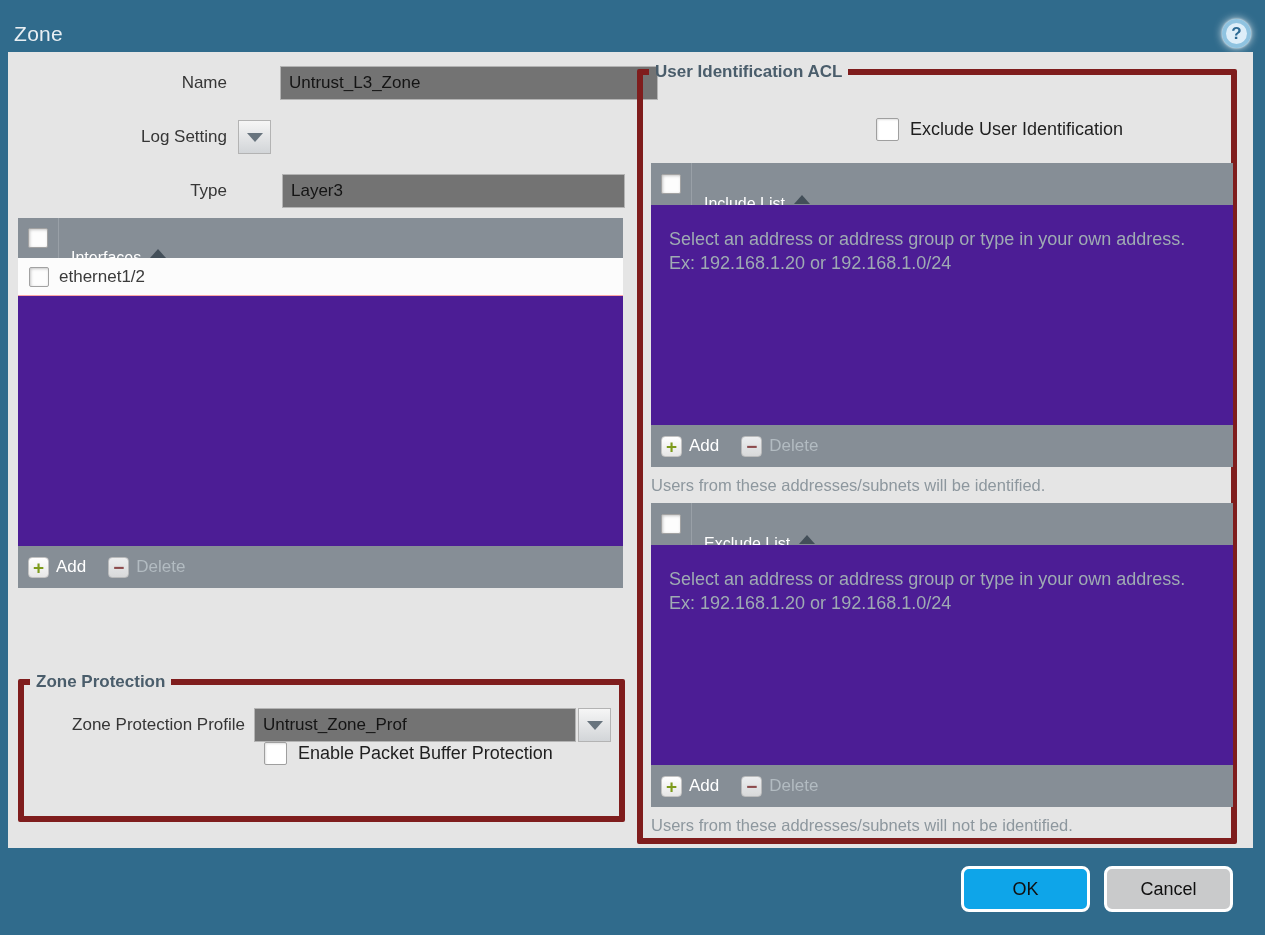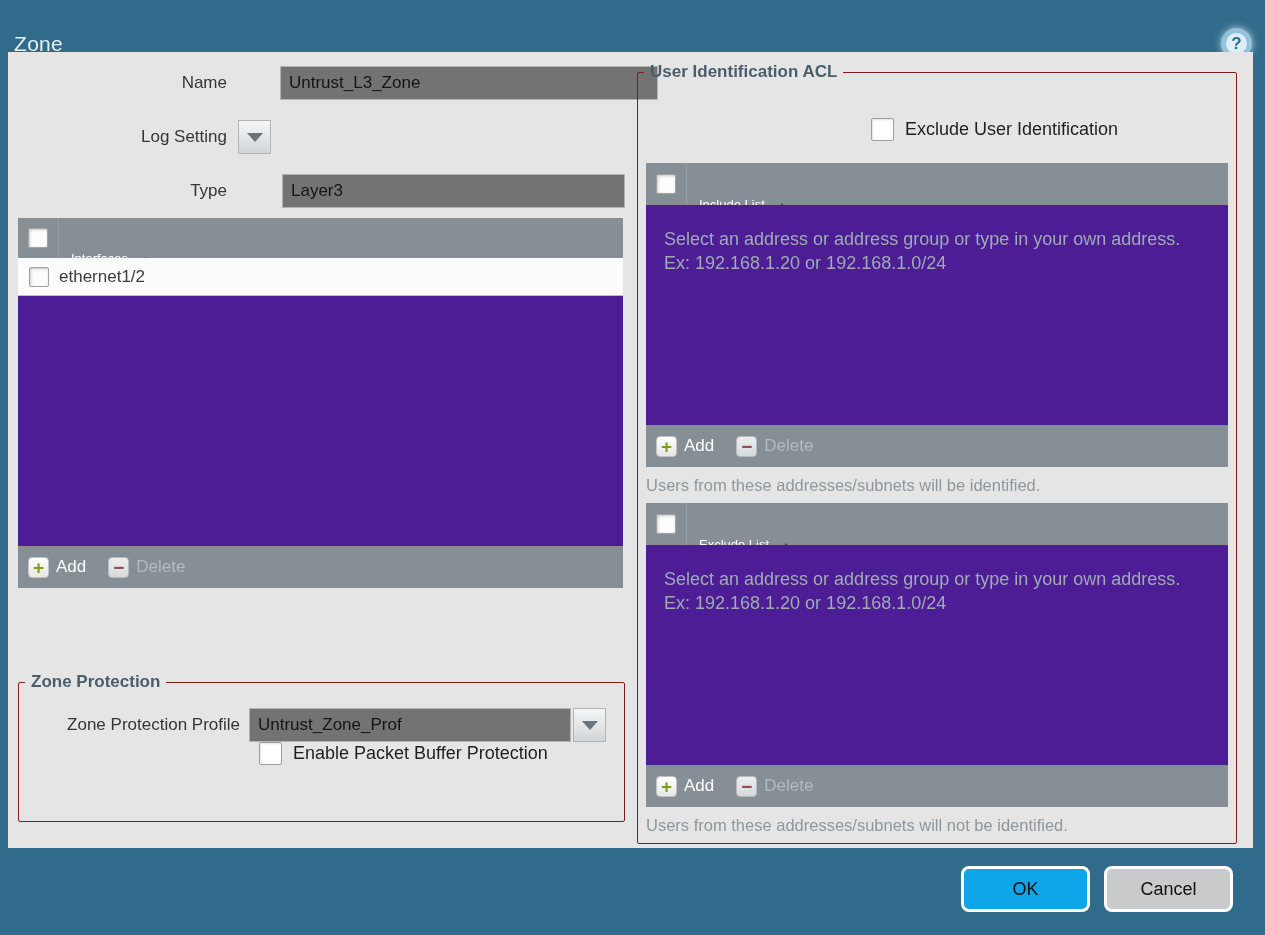"Zone" .titlebar { top: 18px -> 8px }
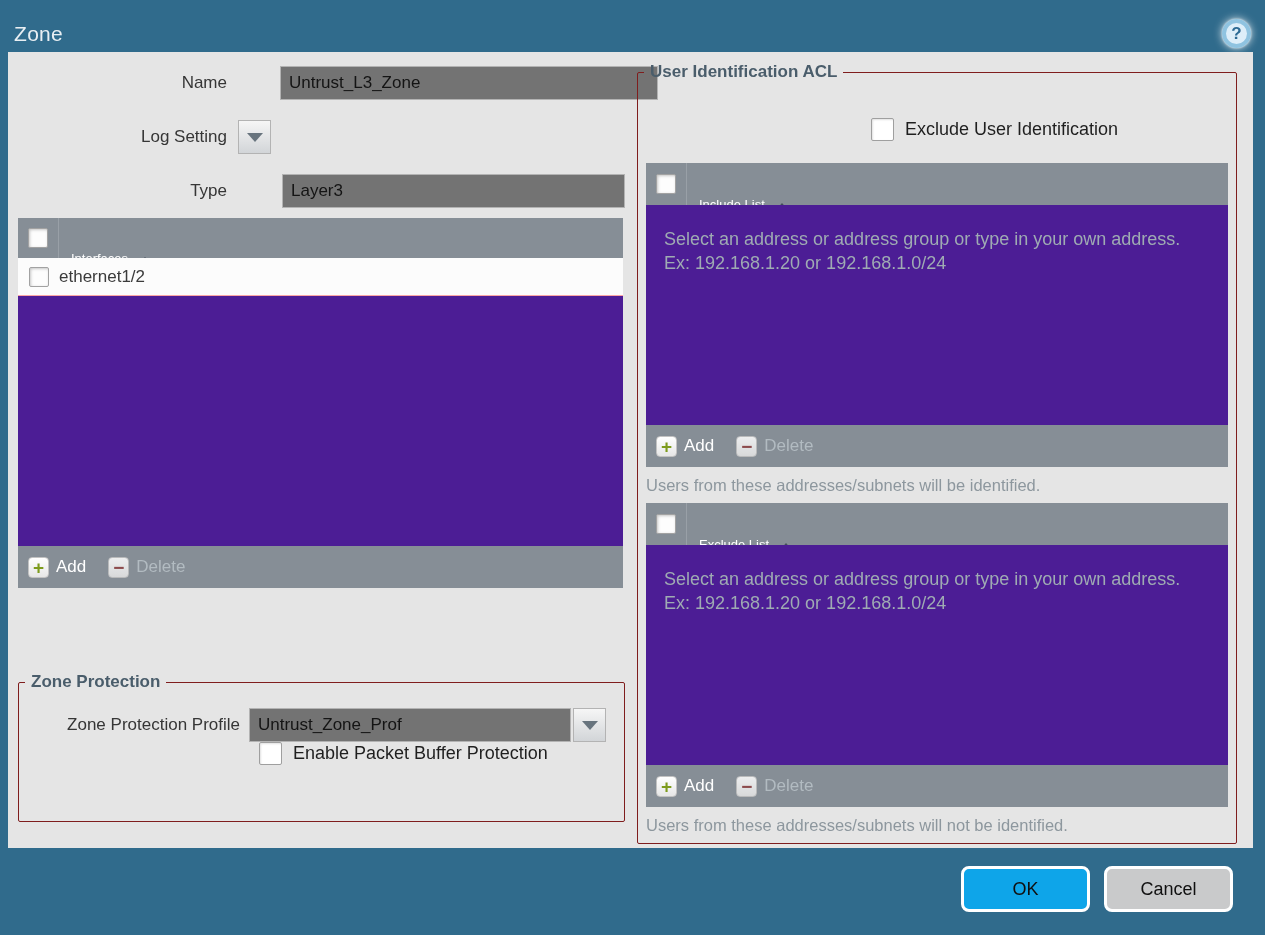"User Identification ACL" fieldset { border: 1px solid #7f1d1d -> 6px solid #7f1d1d }
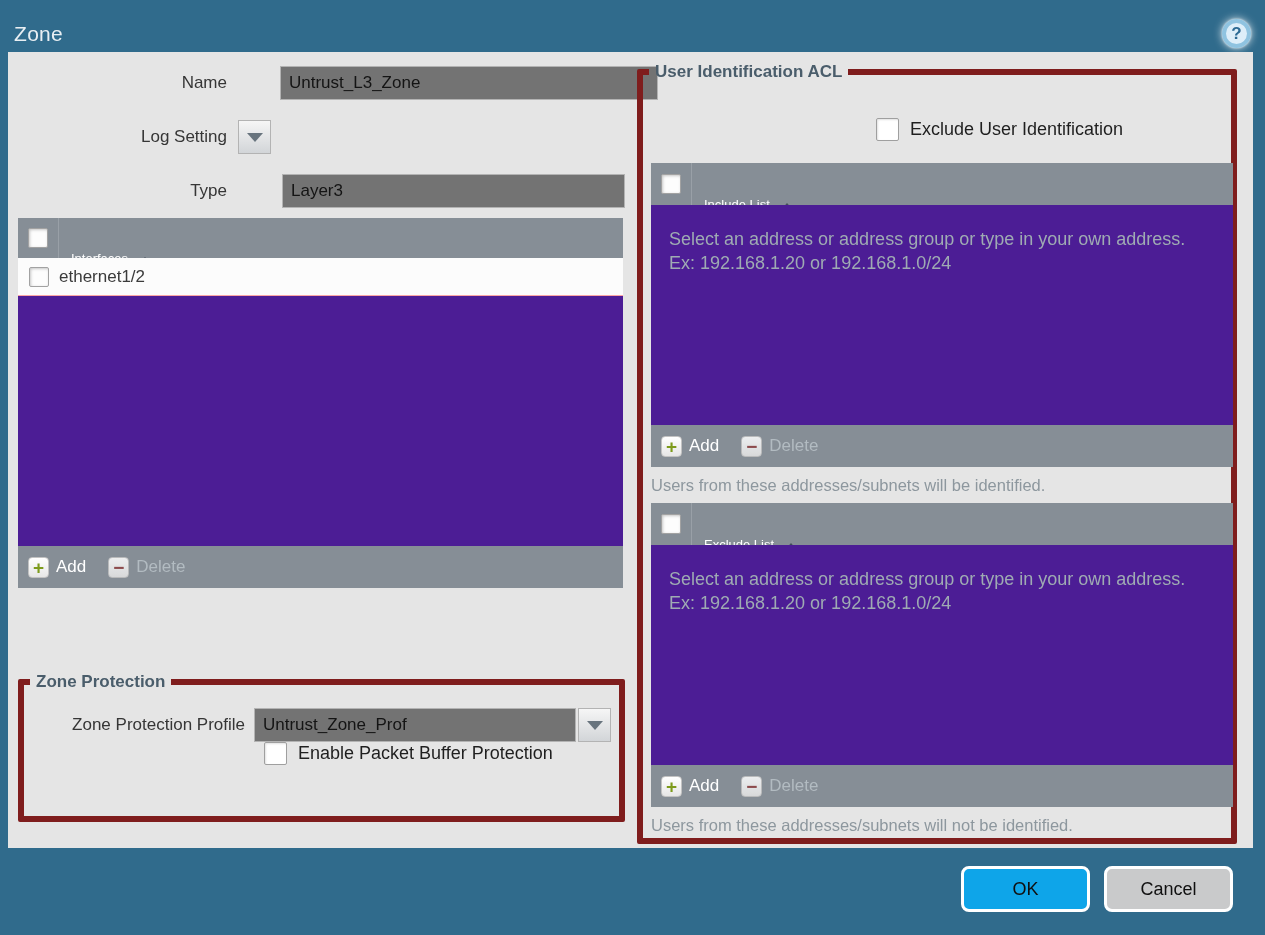"Include List" .thlabel { align-items: flex-end -> flex-start; font-size: 13px -> 16px }
